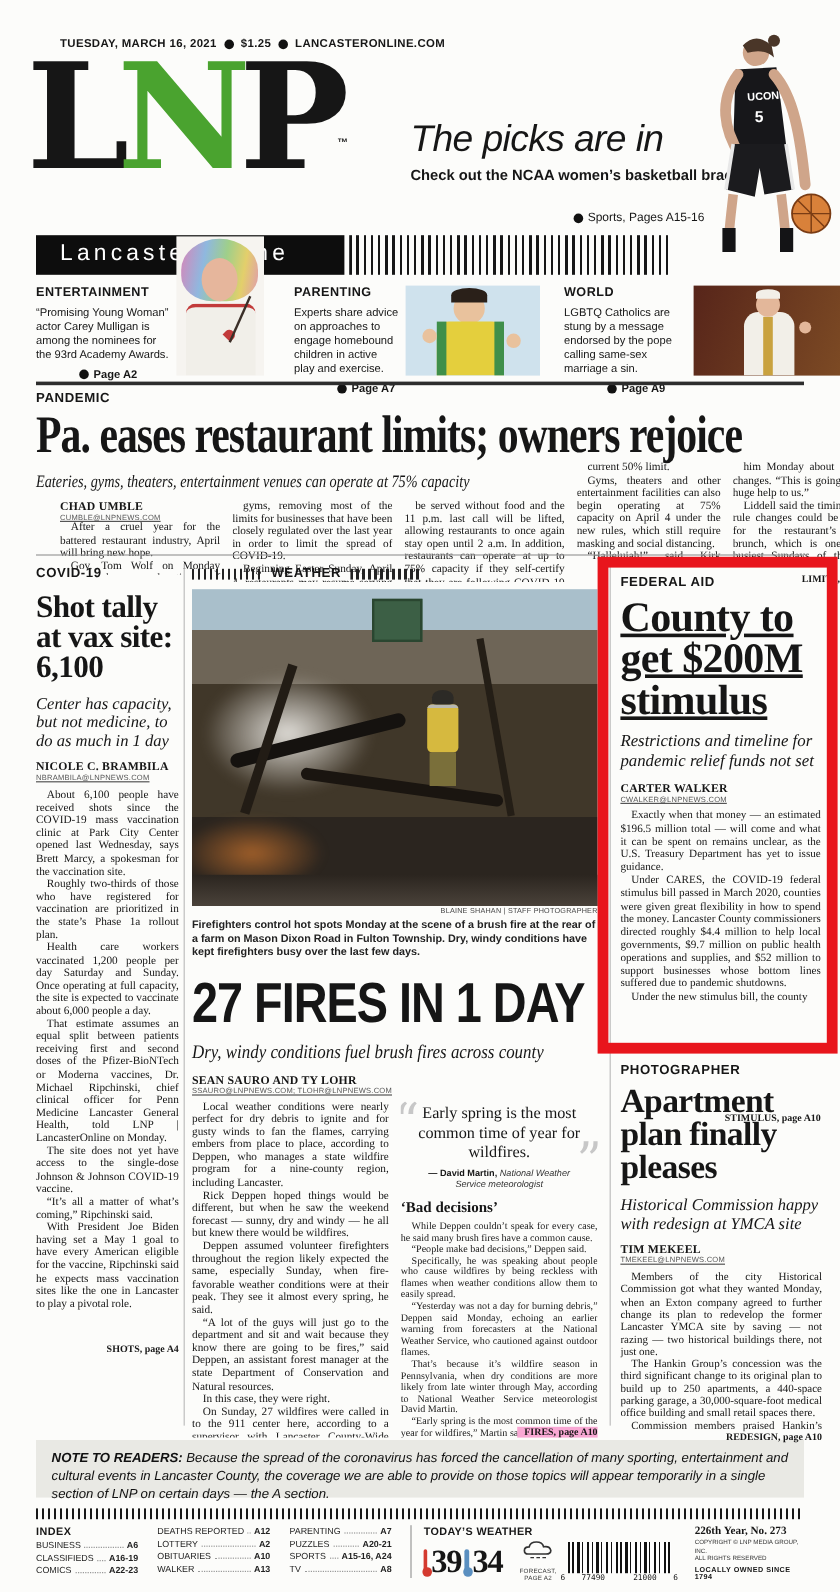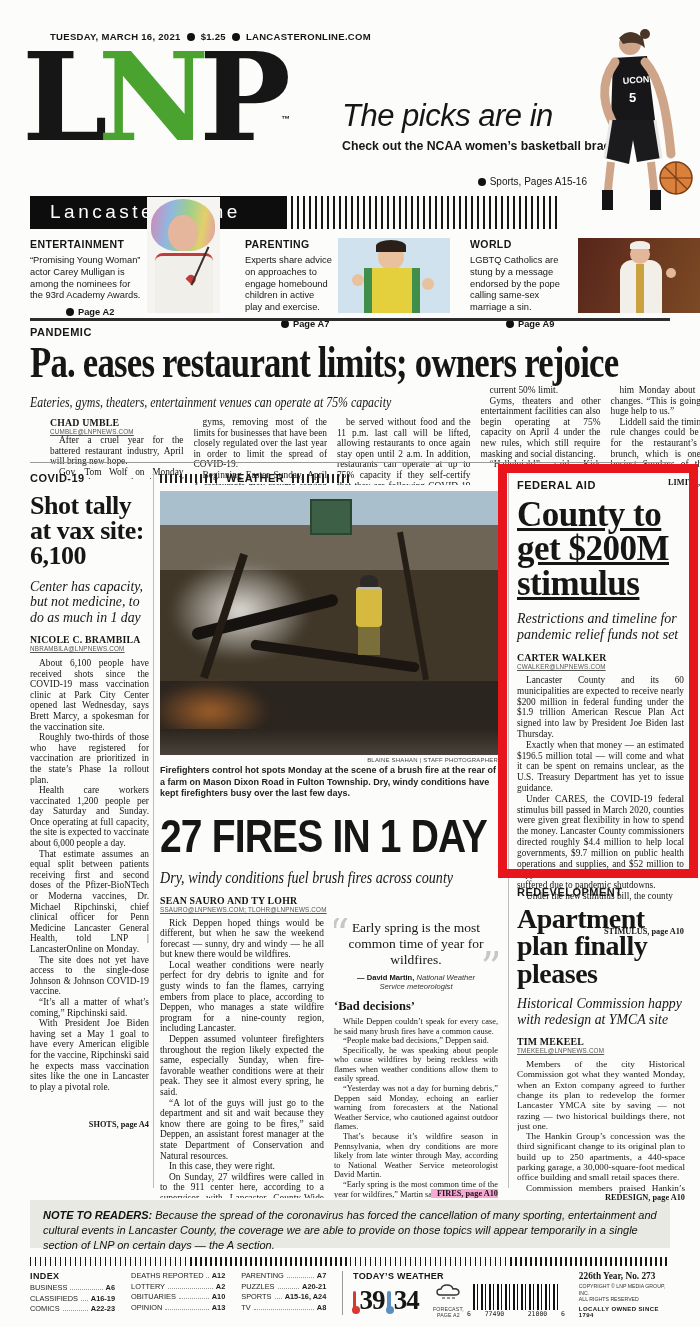"Lancaster County and its 60" p { html: <p>Lancaster County and its 60 municipalities are expected to receive nearly $200 million in federal funding under the $1.9 trillion American Rescue Plan Act signed into law by President Joe Biden last Thursday.</p> -> none }
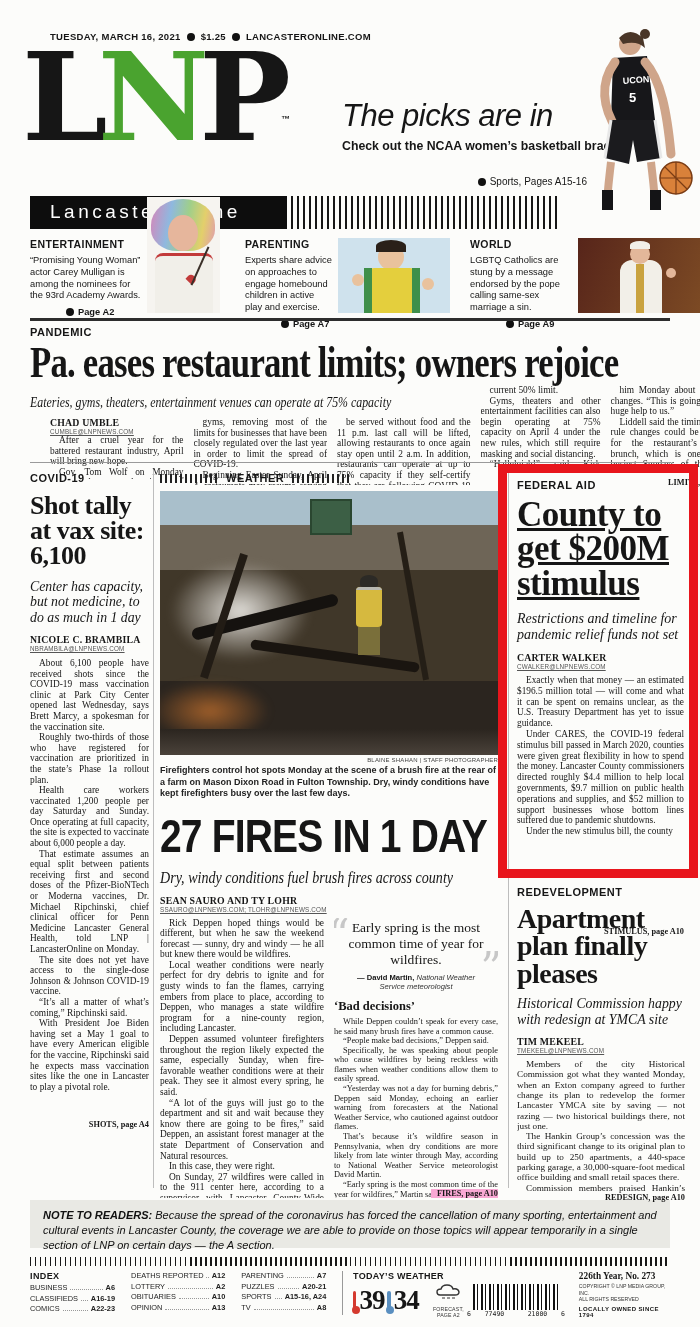"REDEVELOPMENT" div.kicker { text: REDEVELOPMENT -> PHOTOGRAPHER }
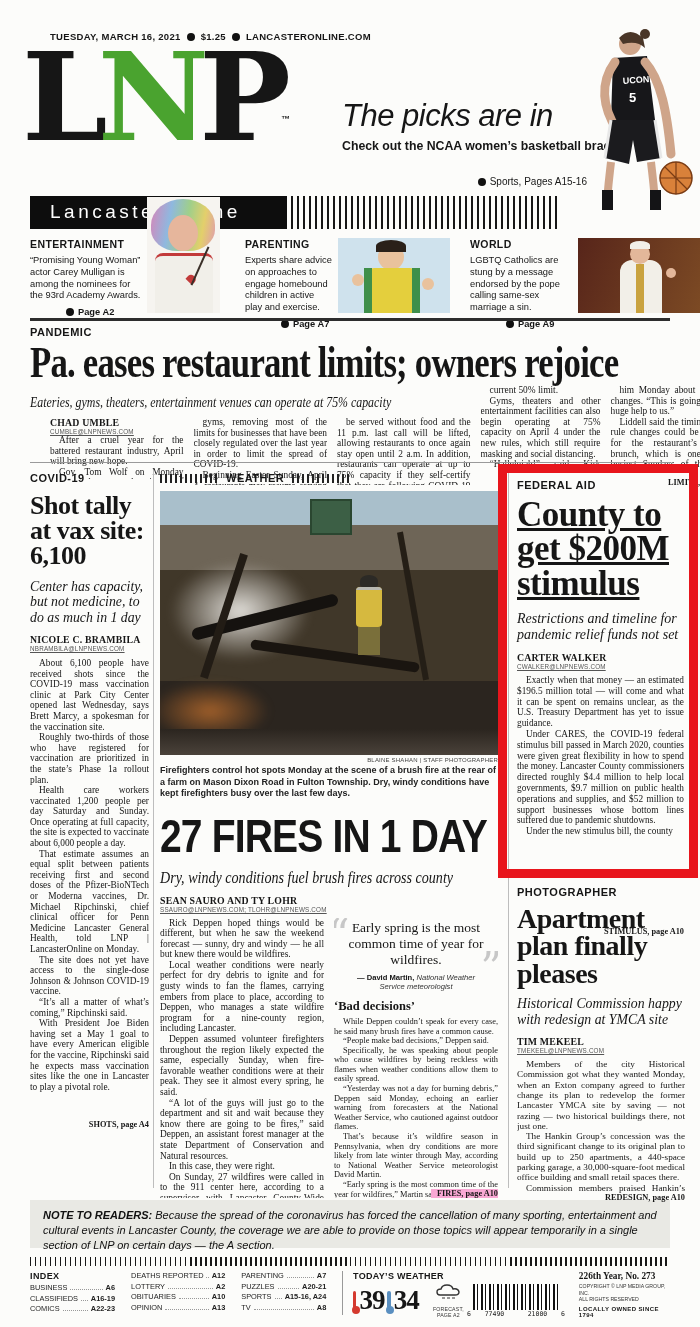"Rick Deppen hoped things would" p { order: before "Local weather conditions were nearly" -> after "Local weather conditions were nearly" }
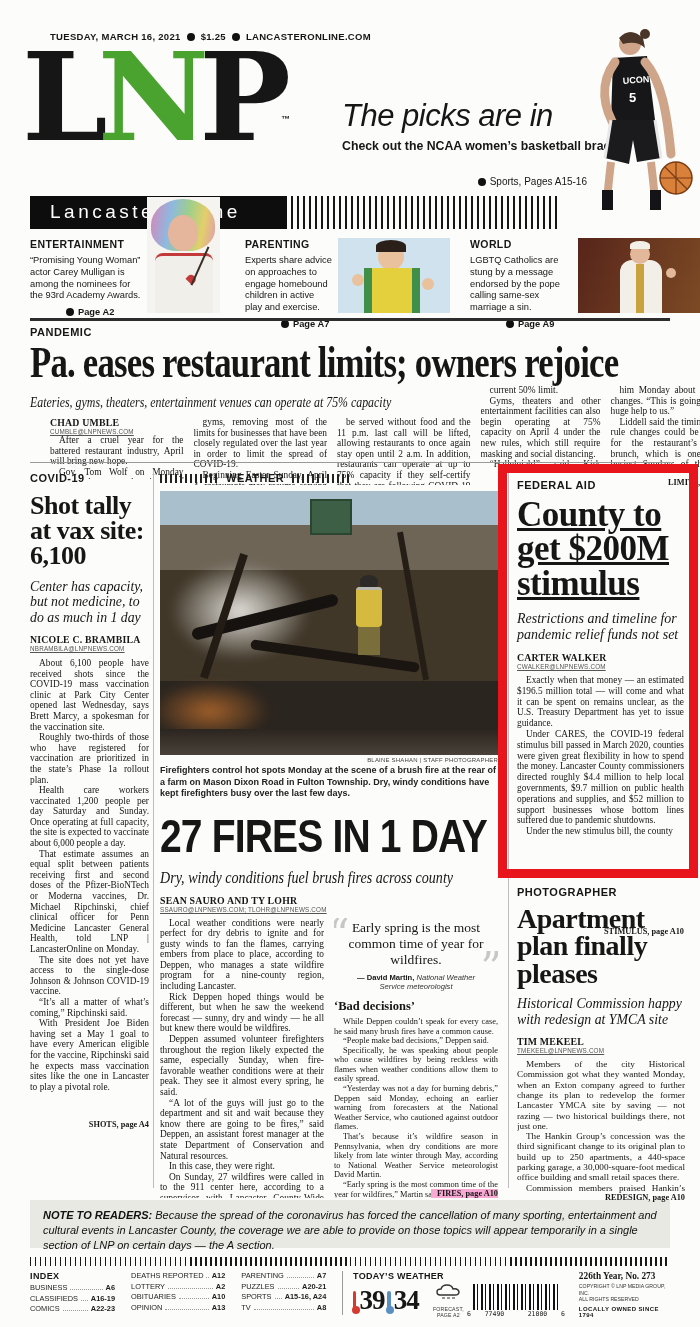"OPINION" span { text: OPINION -> WALKER }
